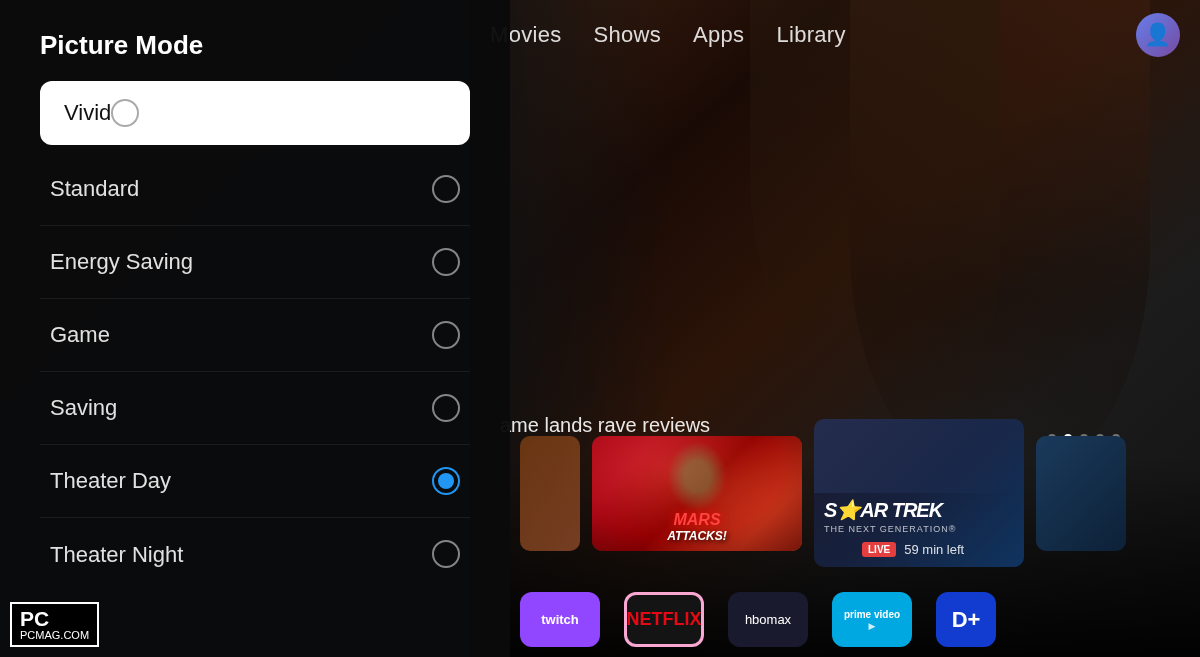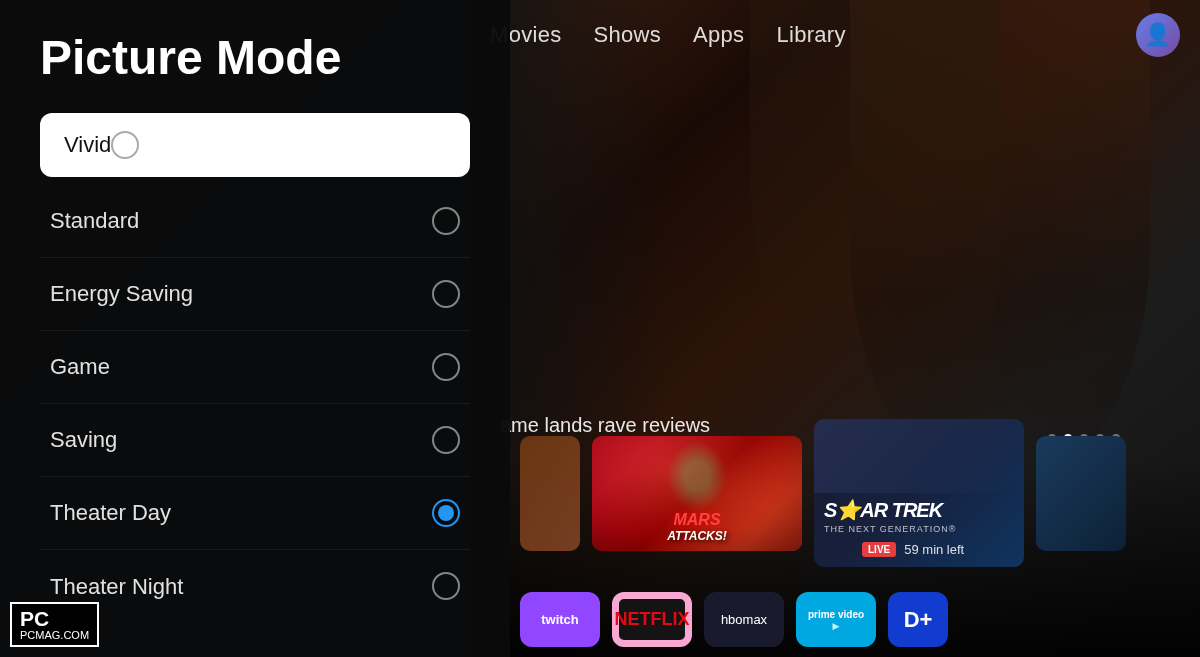"Picture Mode" .panel-title { font-size: 48px -> 26px; margin-bottom: 28px -> 20px }
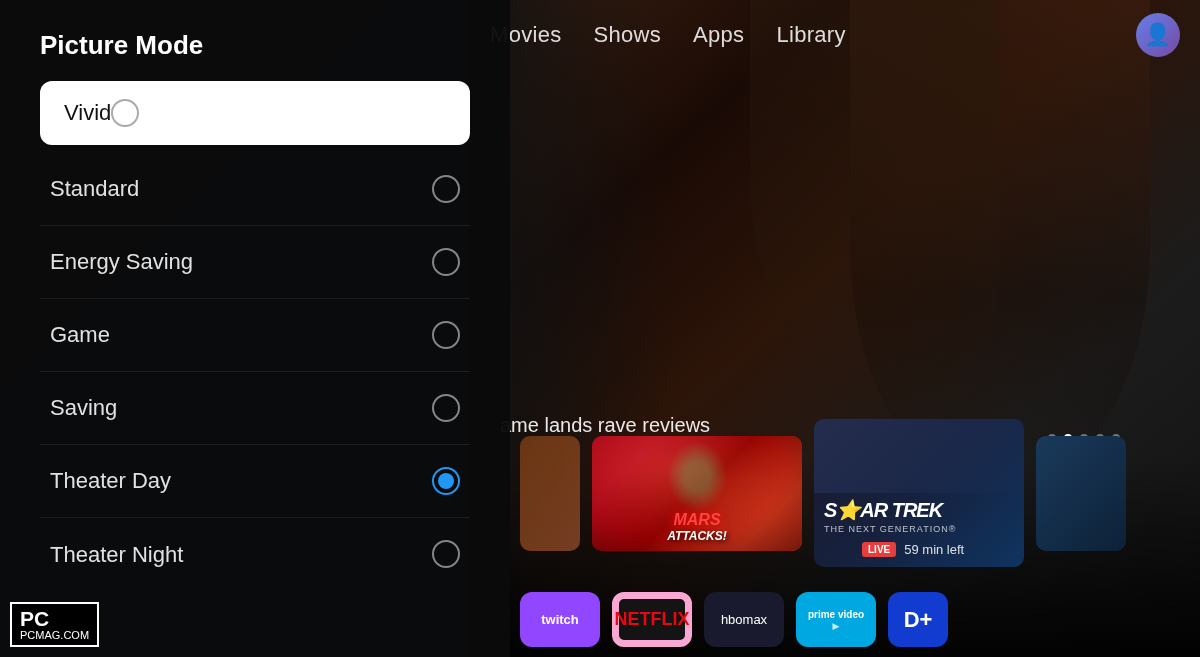"twitch" .app-row { gap: 12px -> 24px }
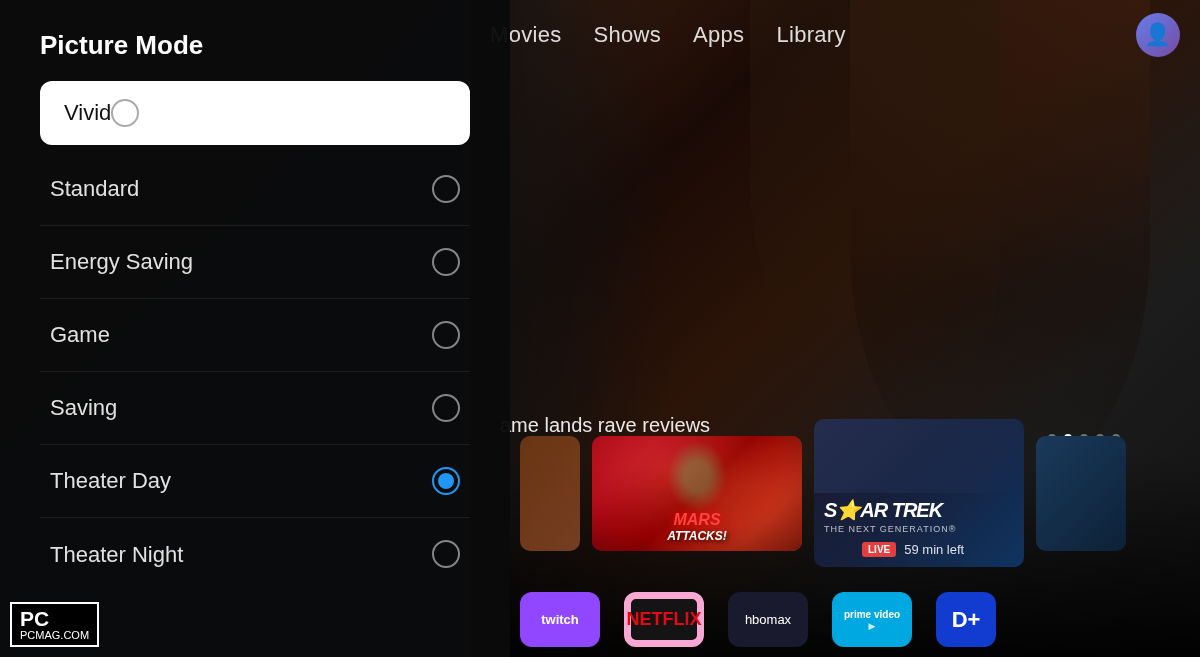"NETFLIX" .app-netflix { border: 7px solid #f9a8d4 -> 3px solid #f9a8d4 }
